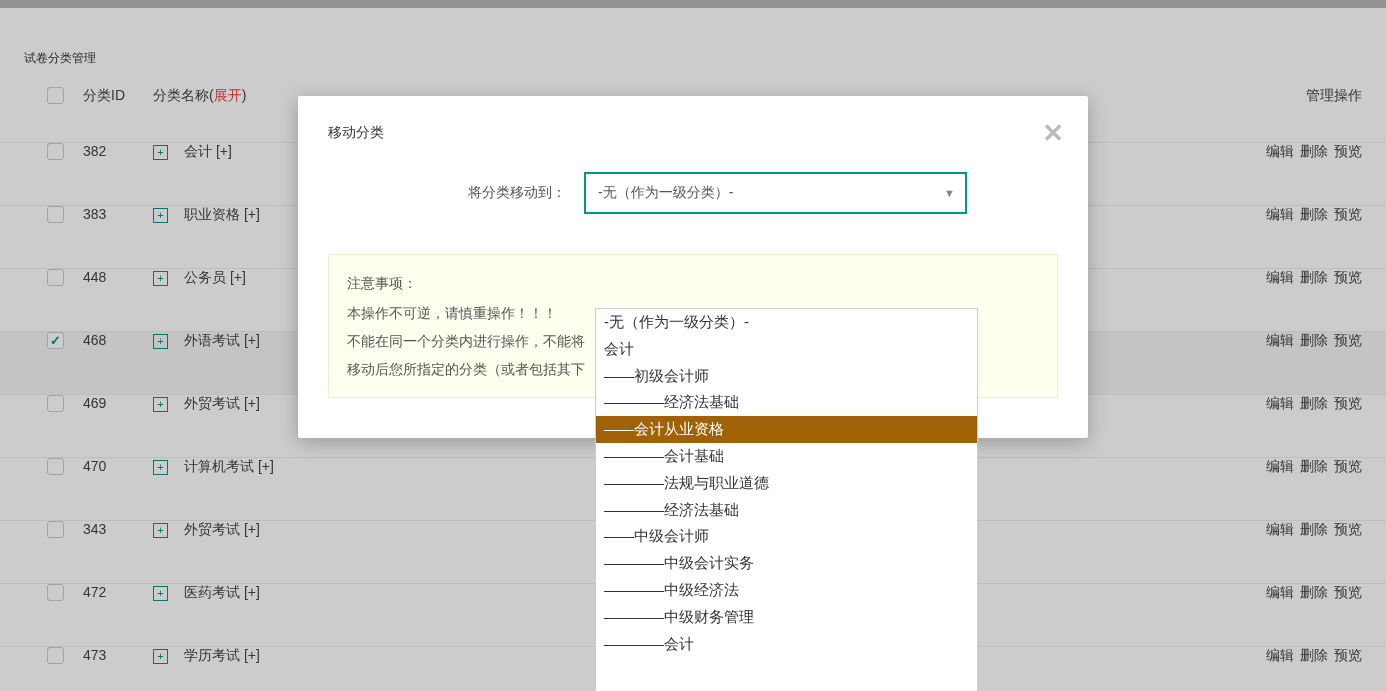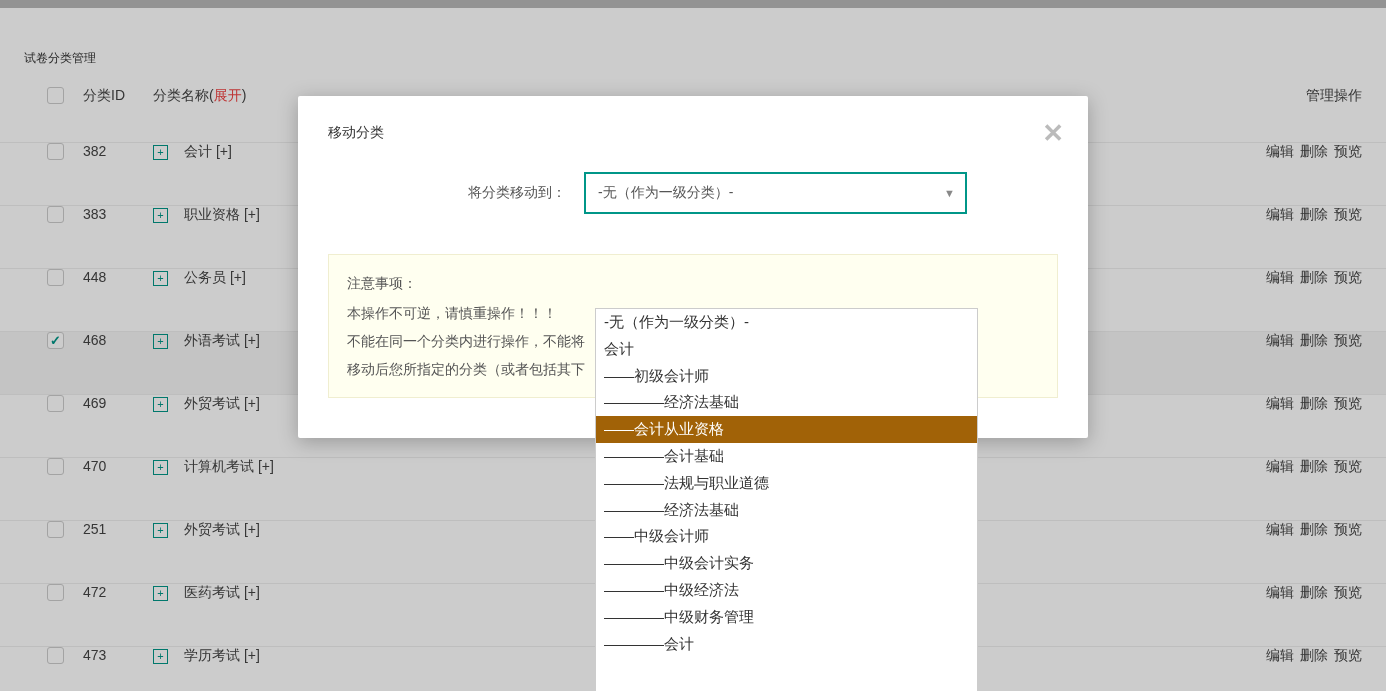"251" div.col-id { text: 251 -> 343 }
